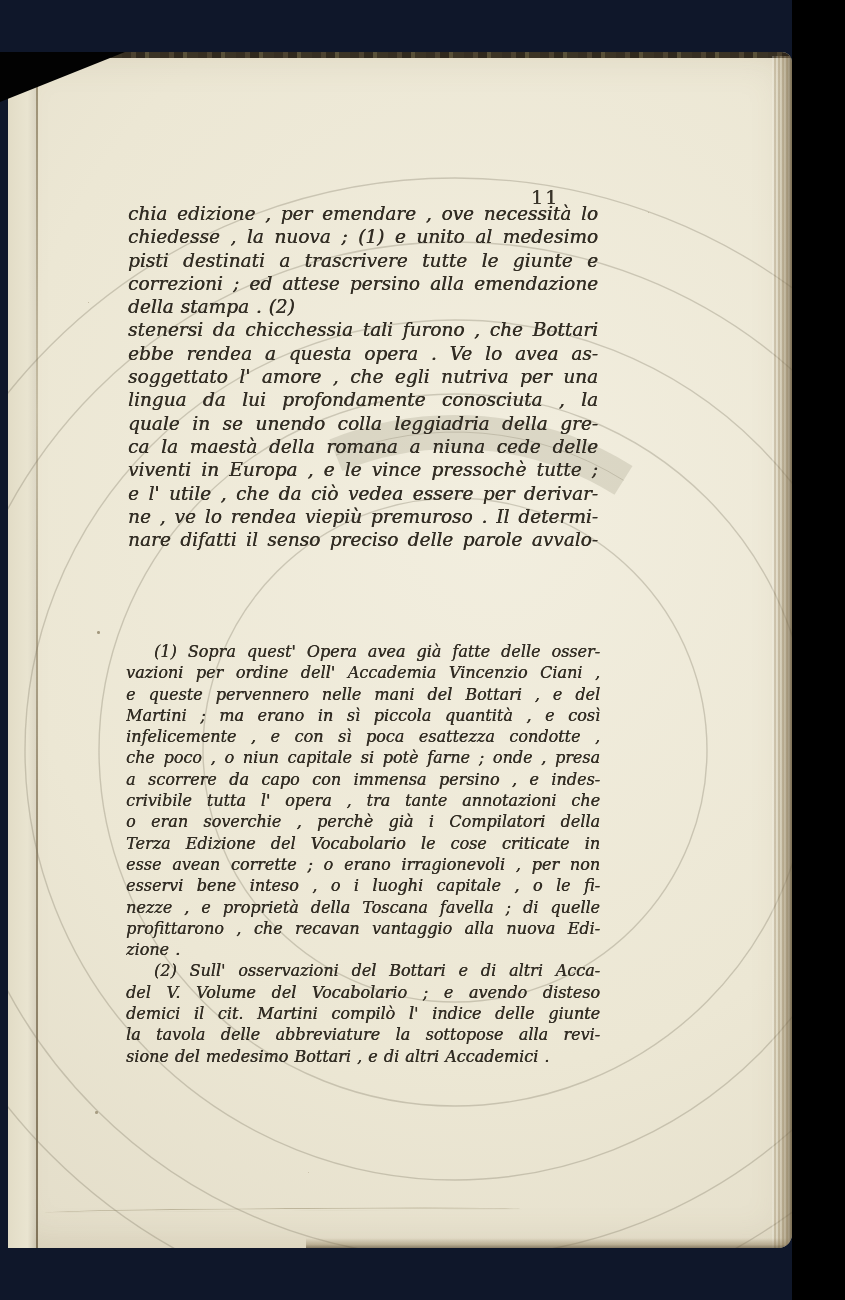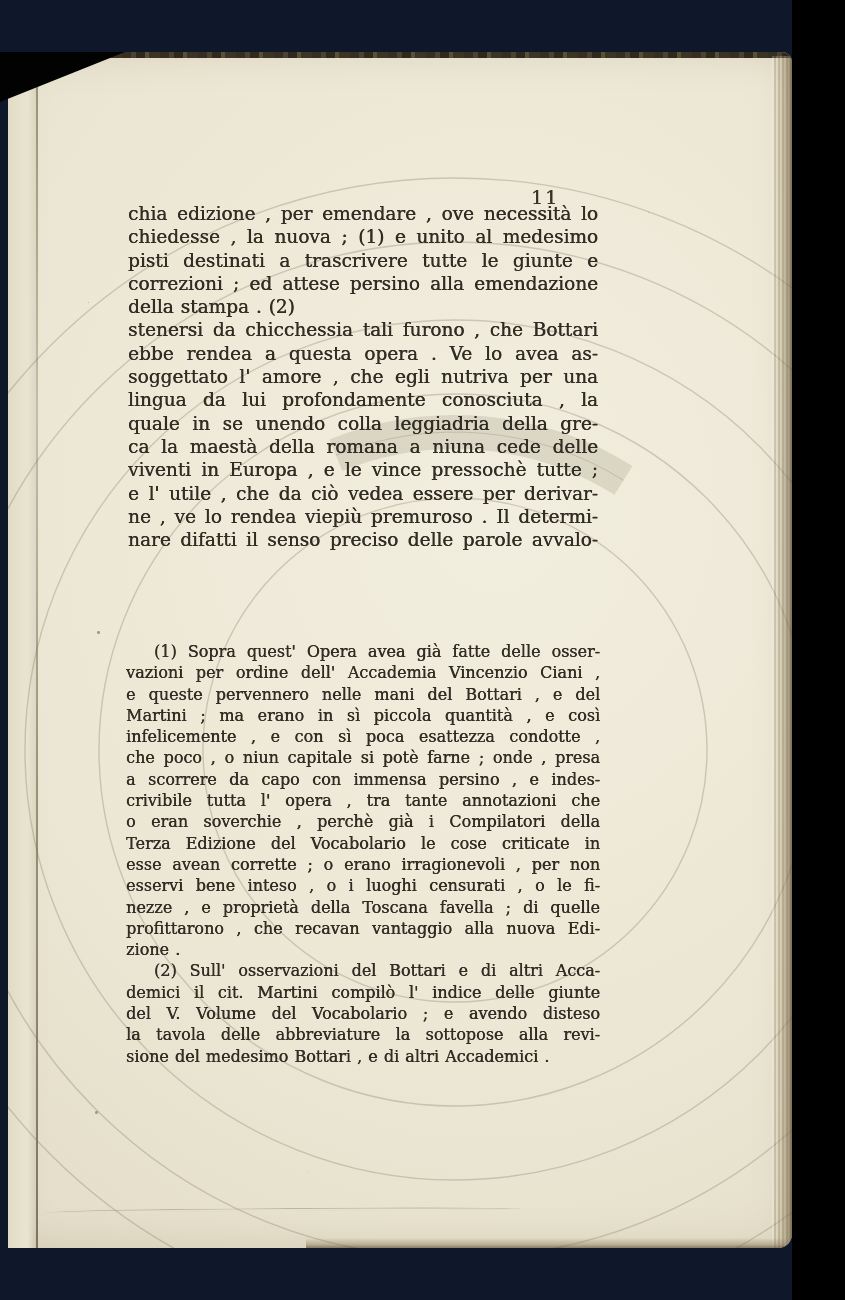"chia edizione , per emendare" .textcol { font-style: none -> italic }
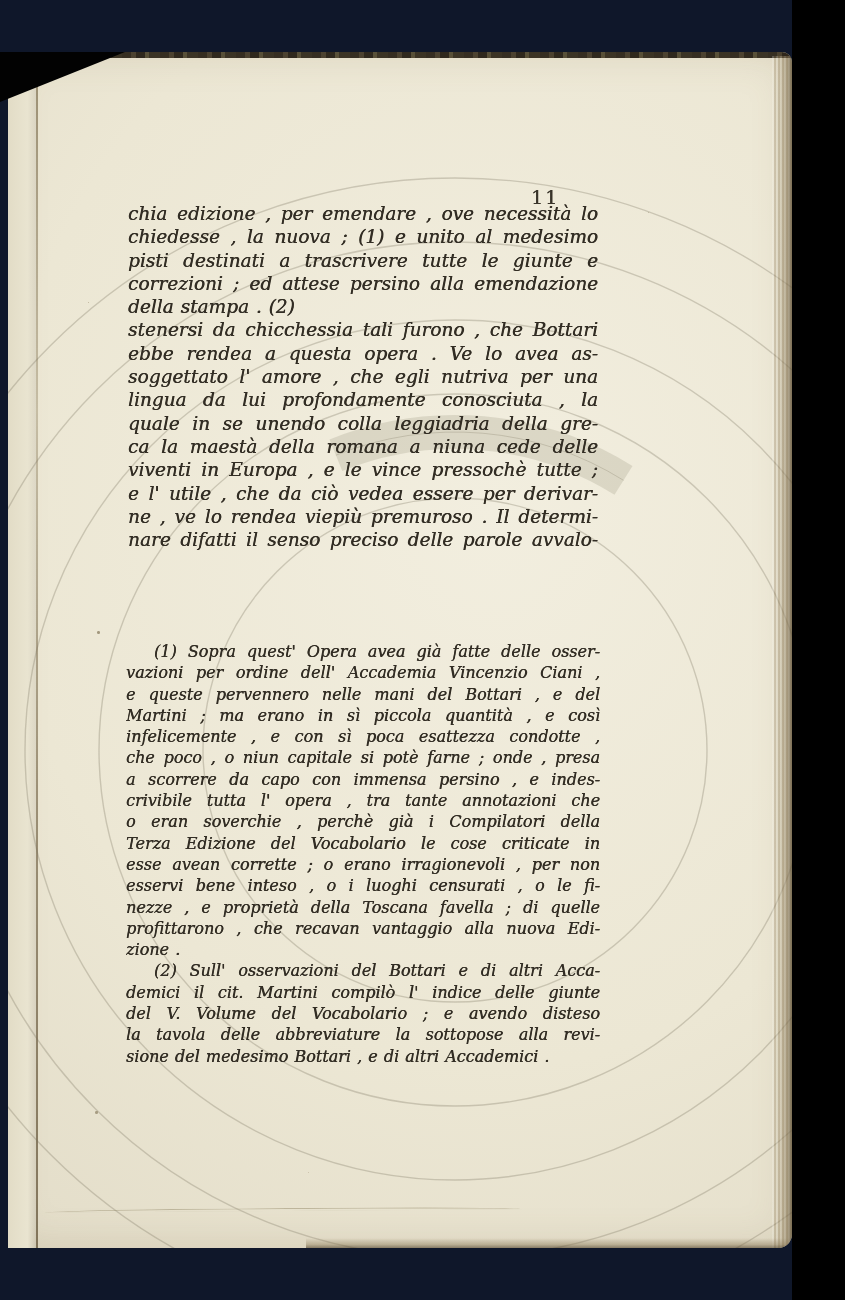"esservi bene inteso , o" div.tline { text: censurati -> capitale }
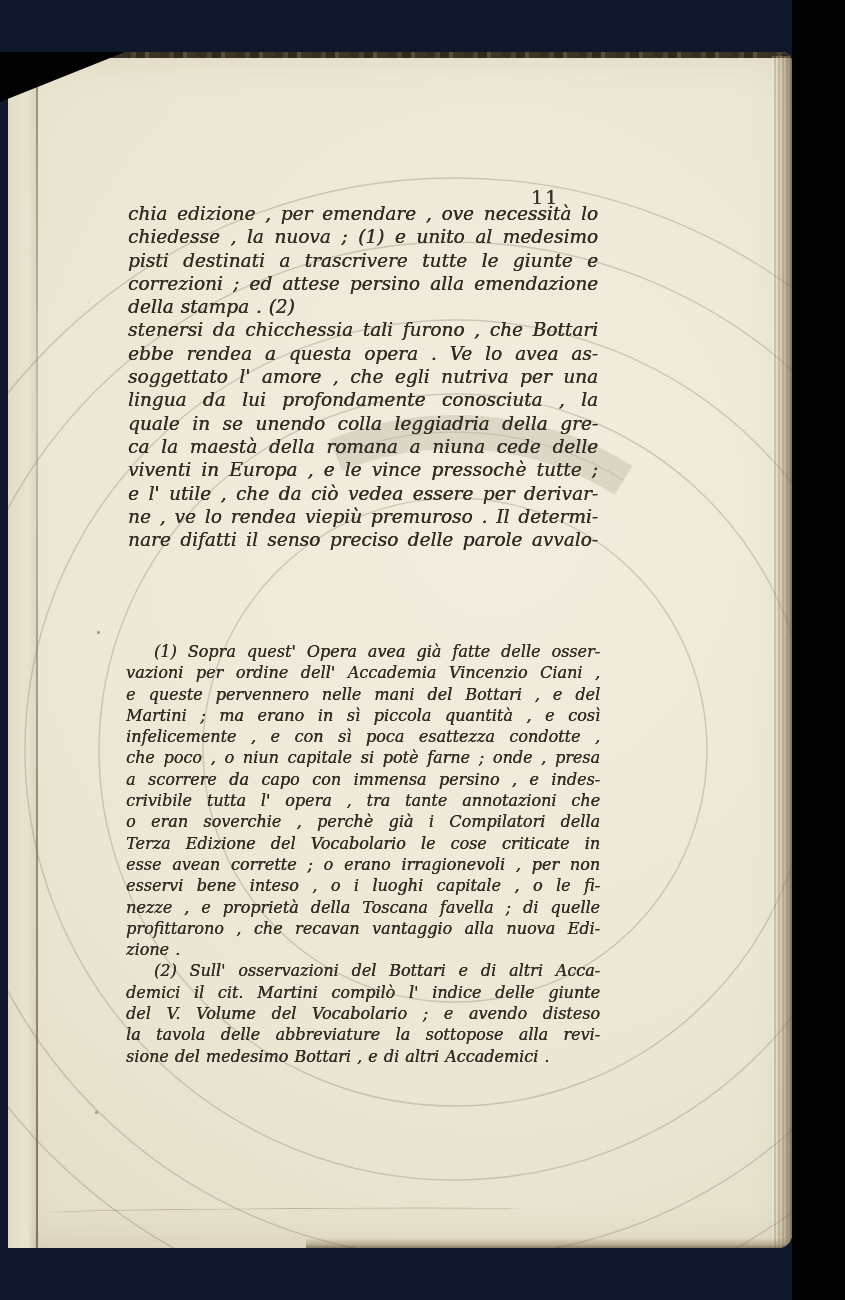"demici il cit. Martini compilò" div.tline { order: before "del V. Volume del Vocabolario" -> after "del V. Volume del Vocabolario" }
